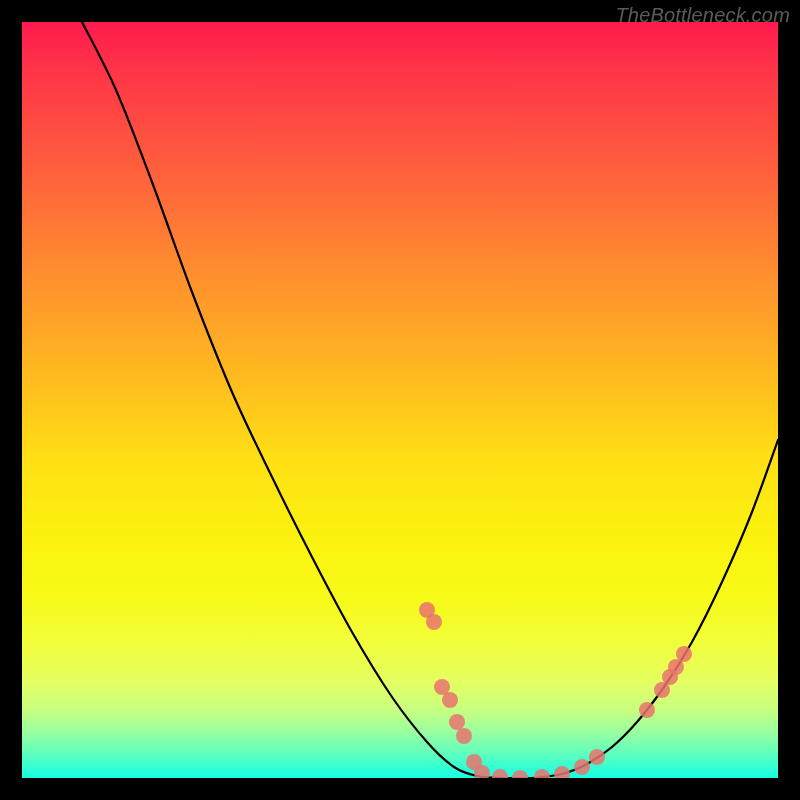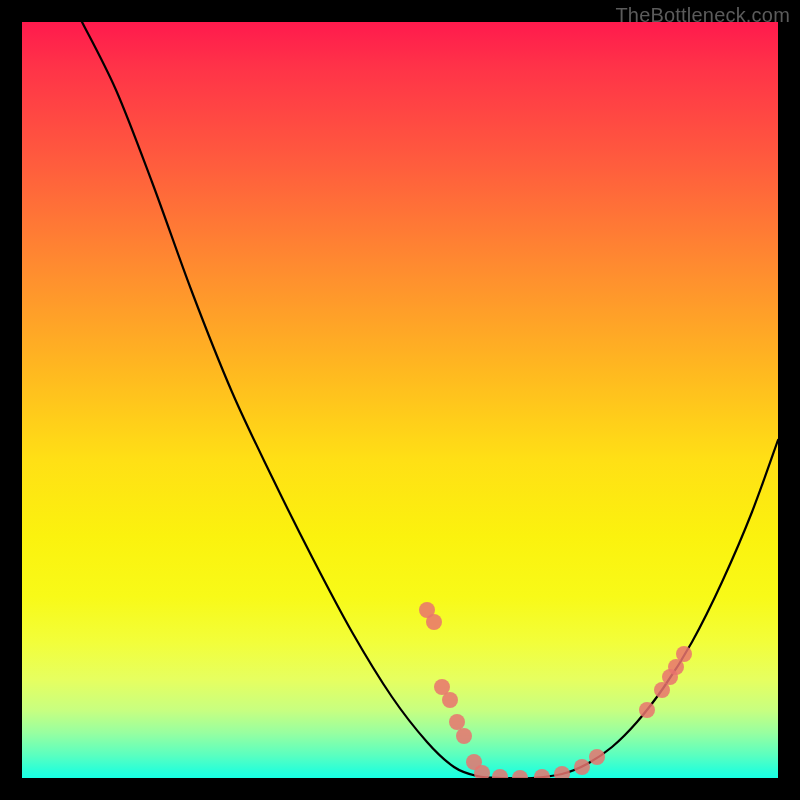"TheBottleneck.com" .frame { font-style: none -> italic }
